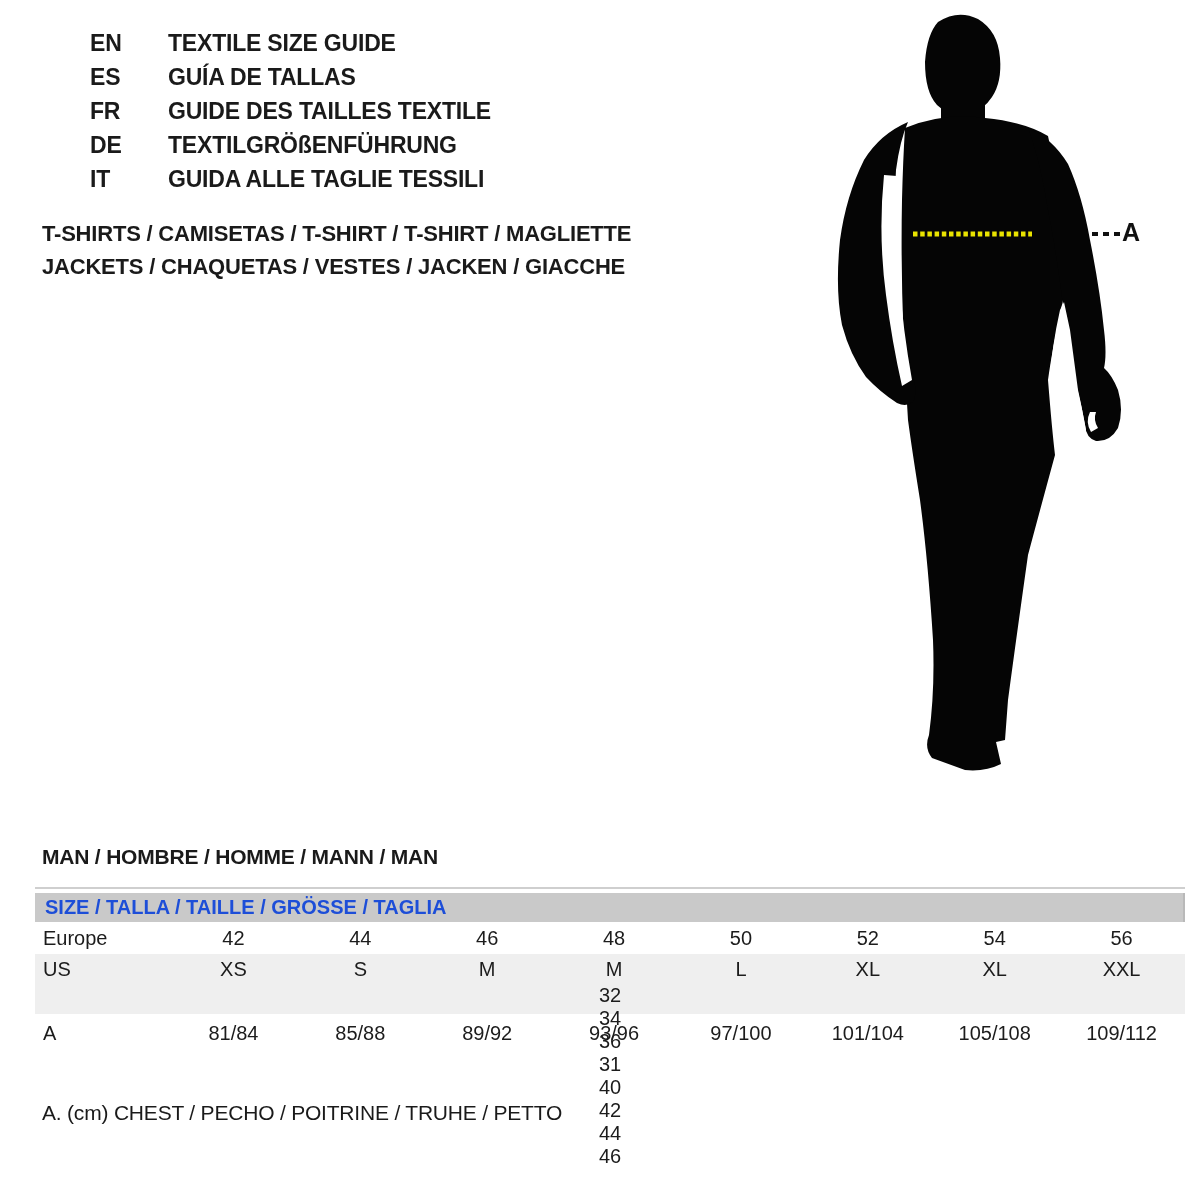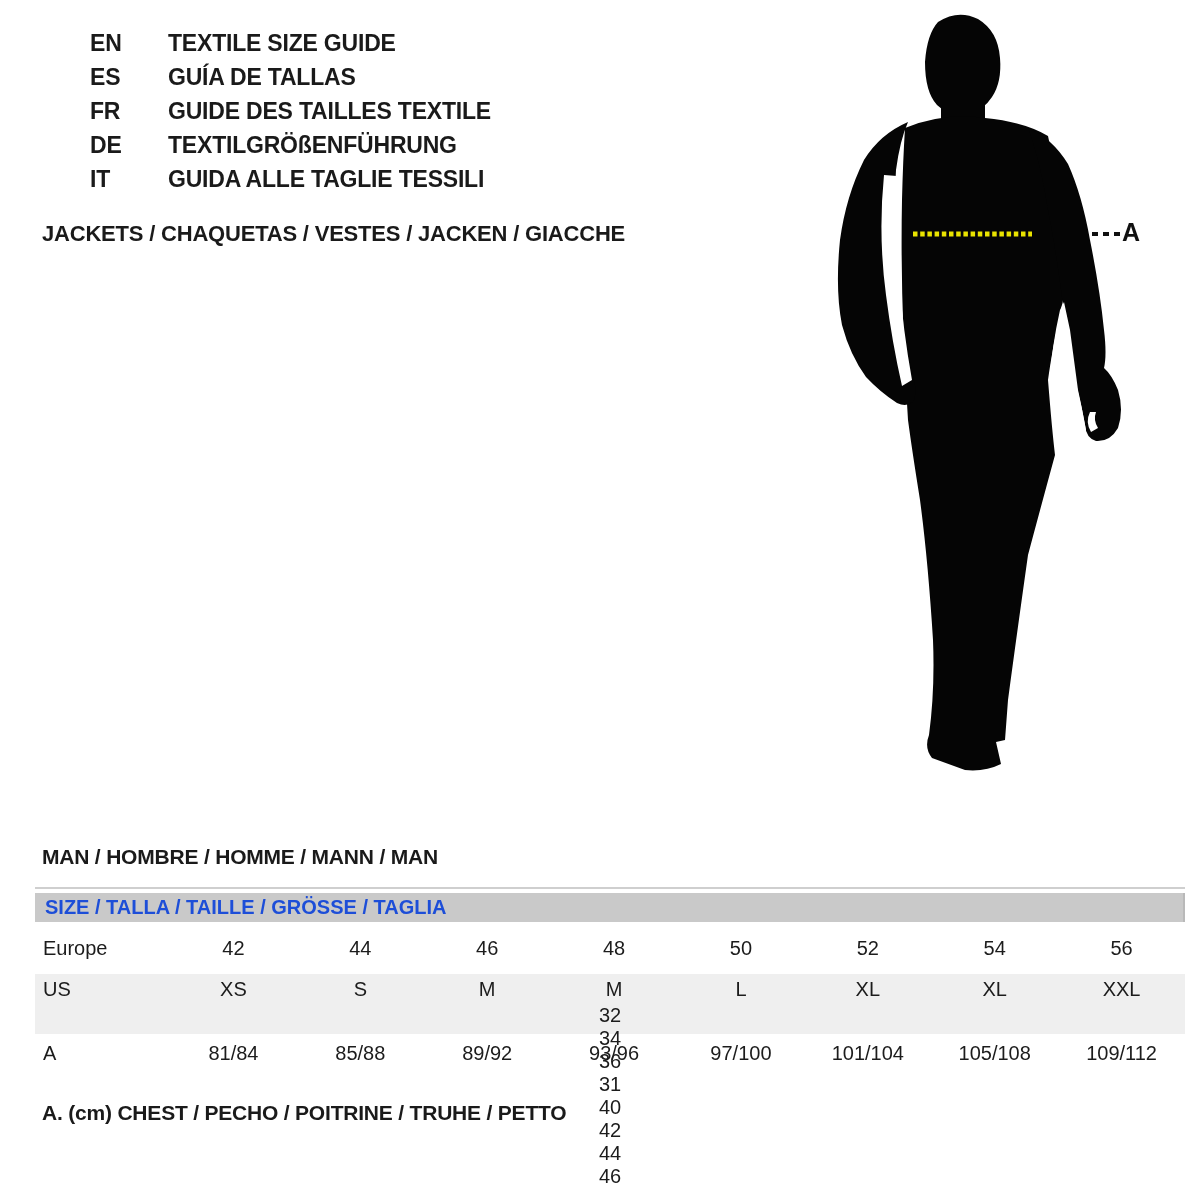"T-SHIRTS / CAMISETAS / T-SHIRT" div { html: none -> <div>T-SHIRTS / CAMISETAS / T-SHIRT / T-SHIRT / MAGLIETTE</div> }
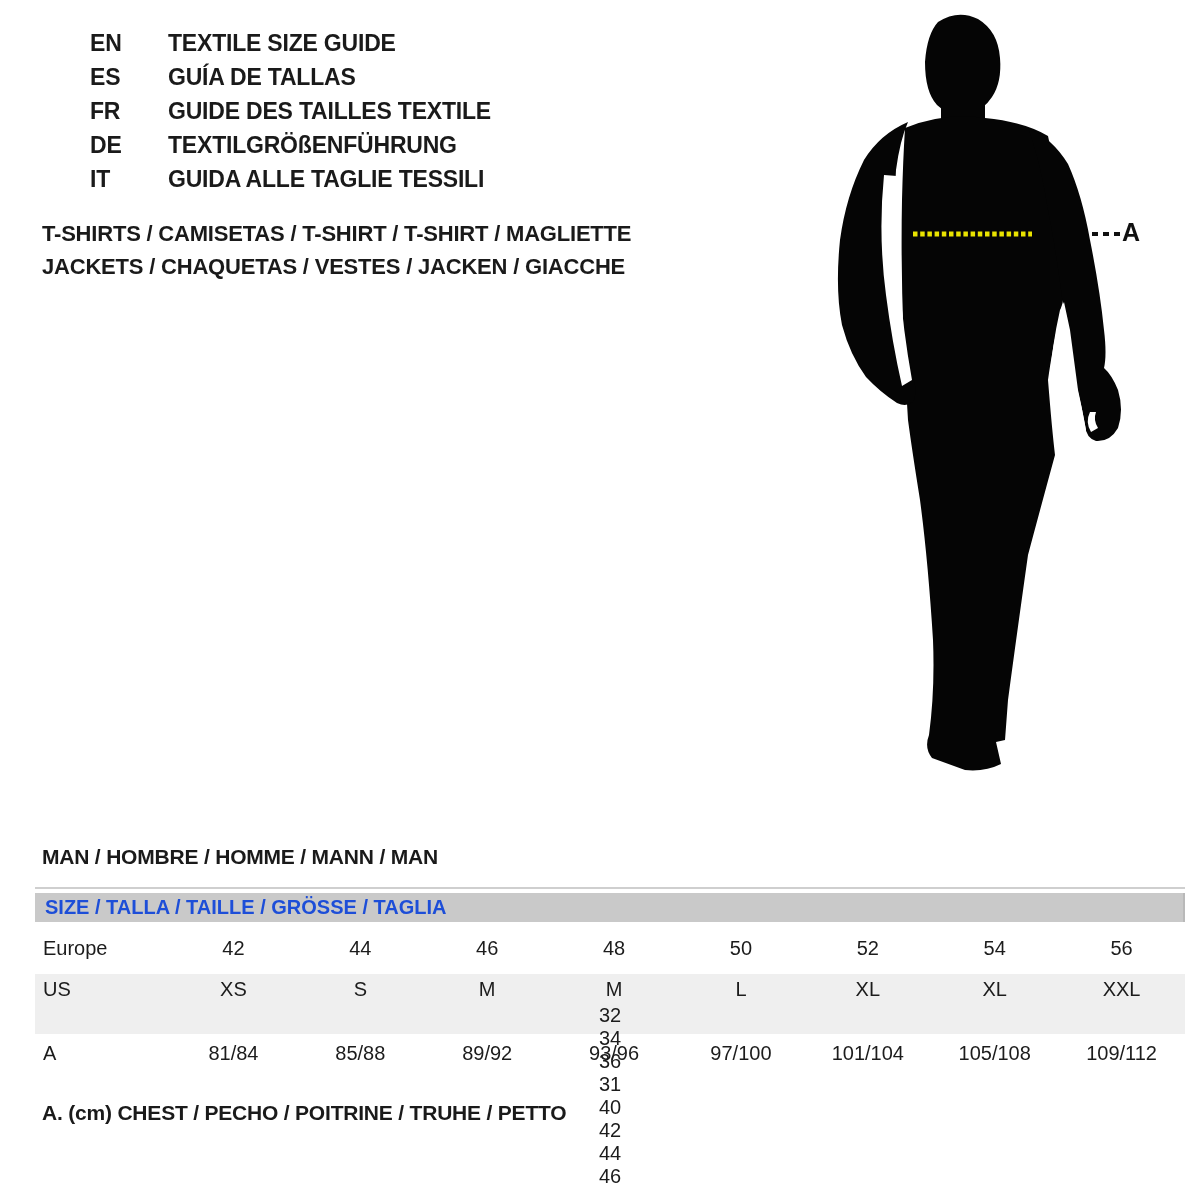"Europe" .t-rows .t-row:nth-child(1) { height: 52px -> 32px }
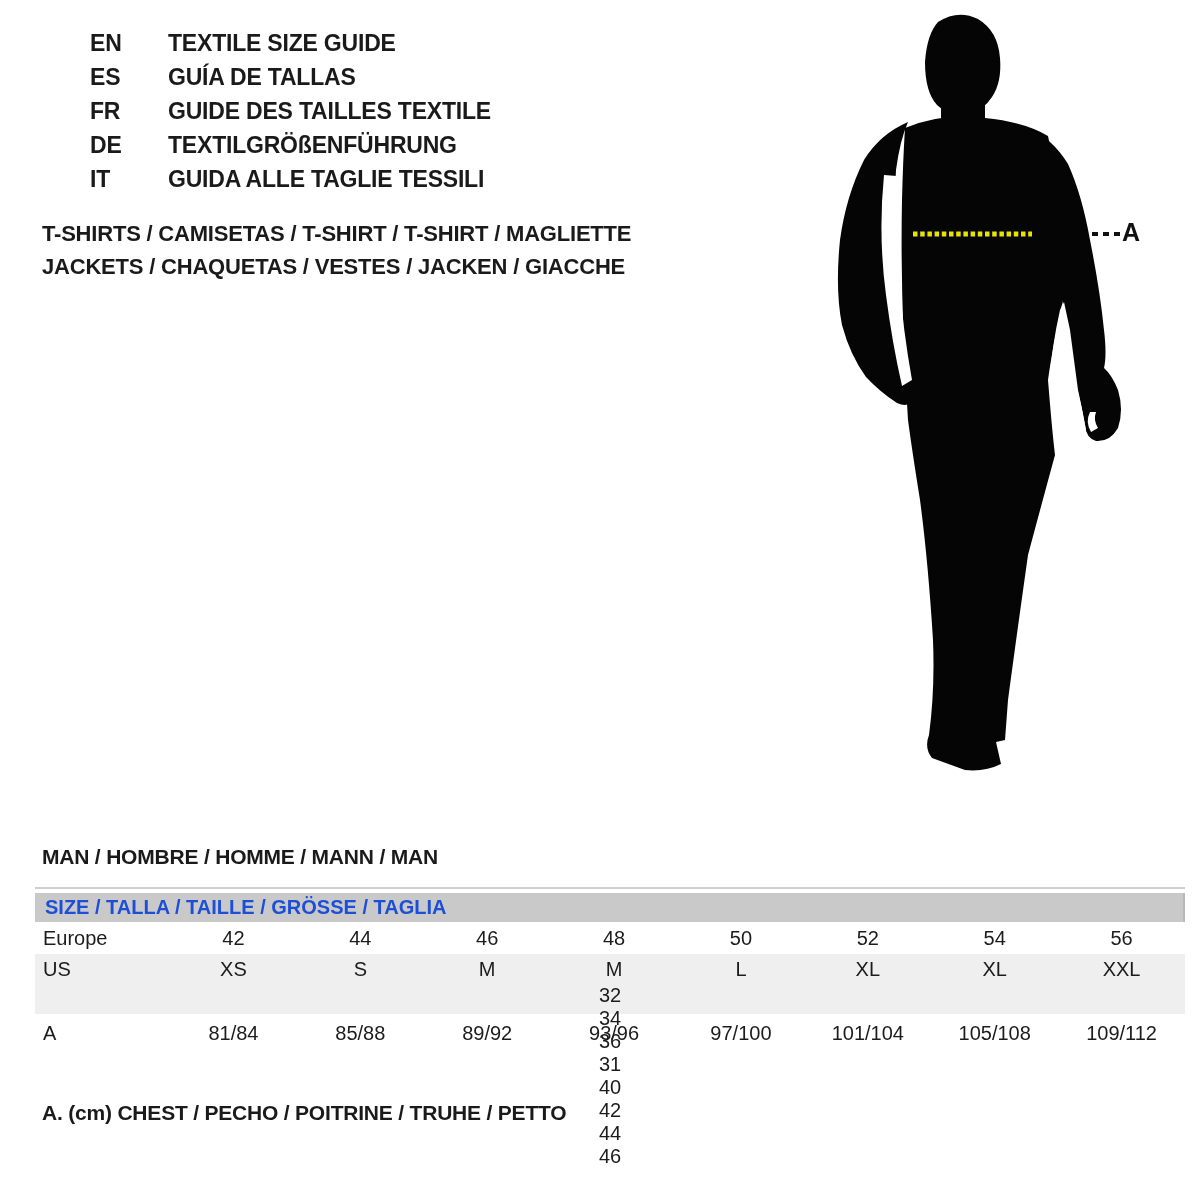"A. (cm) CHEST / PECHO" .footnote { font-weight: 700 -> 400 }
